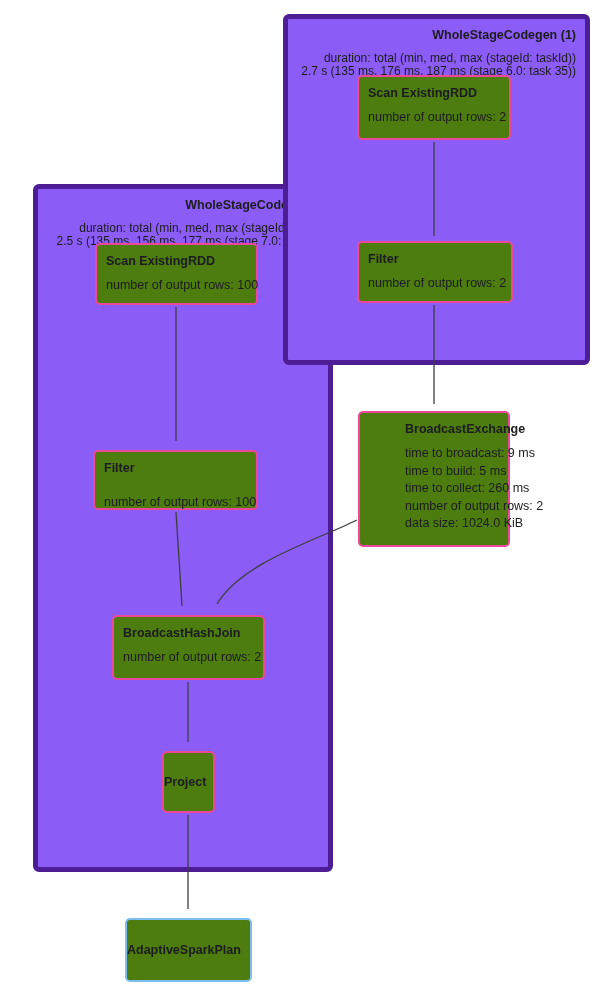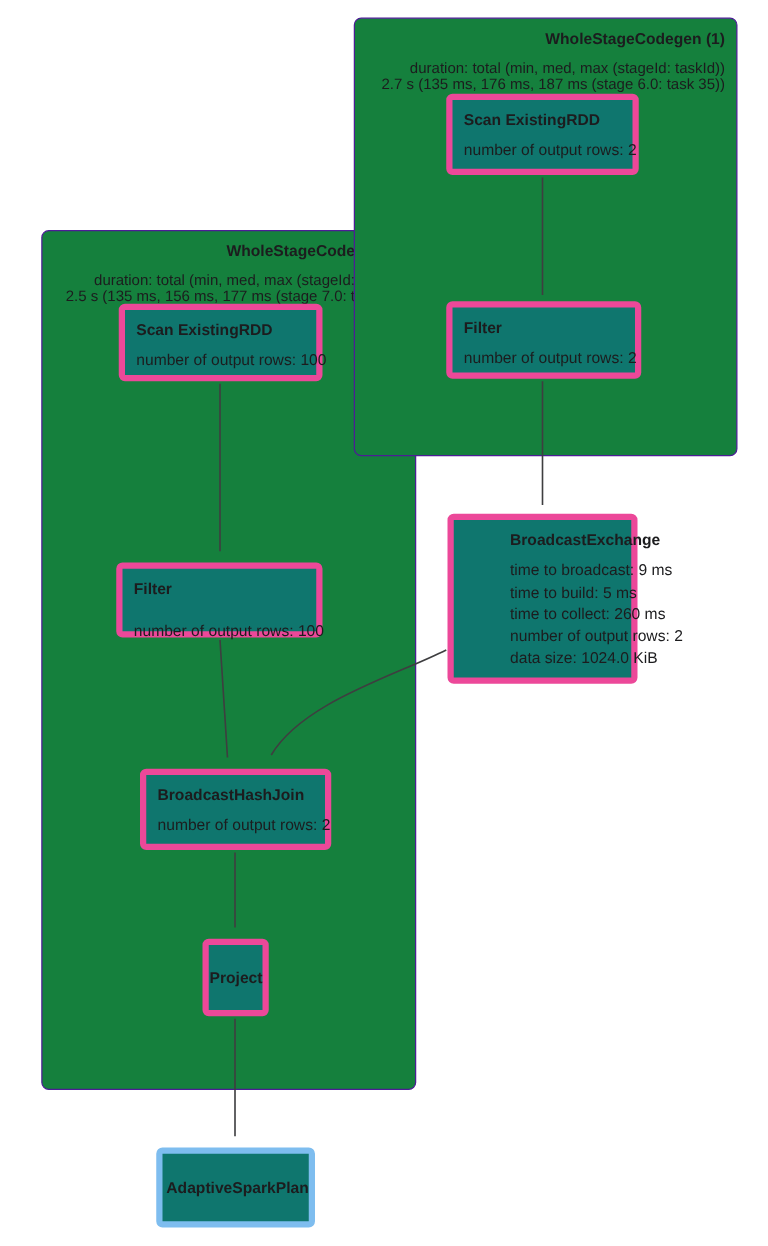"WholeStageCodegen (1)" .cluster { background: #15803d -> #8b5cf6; border: 1px solid #4c1d95 -> 5px solid #4c1d95 }
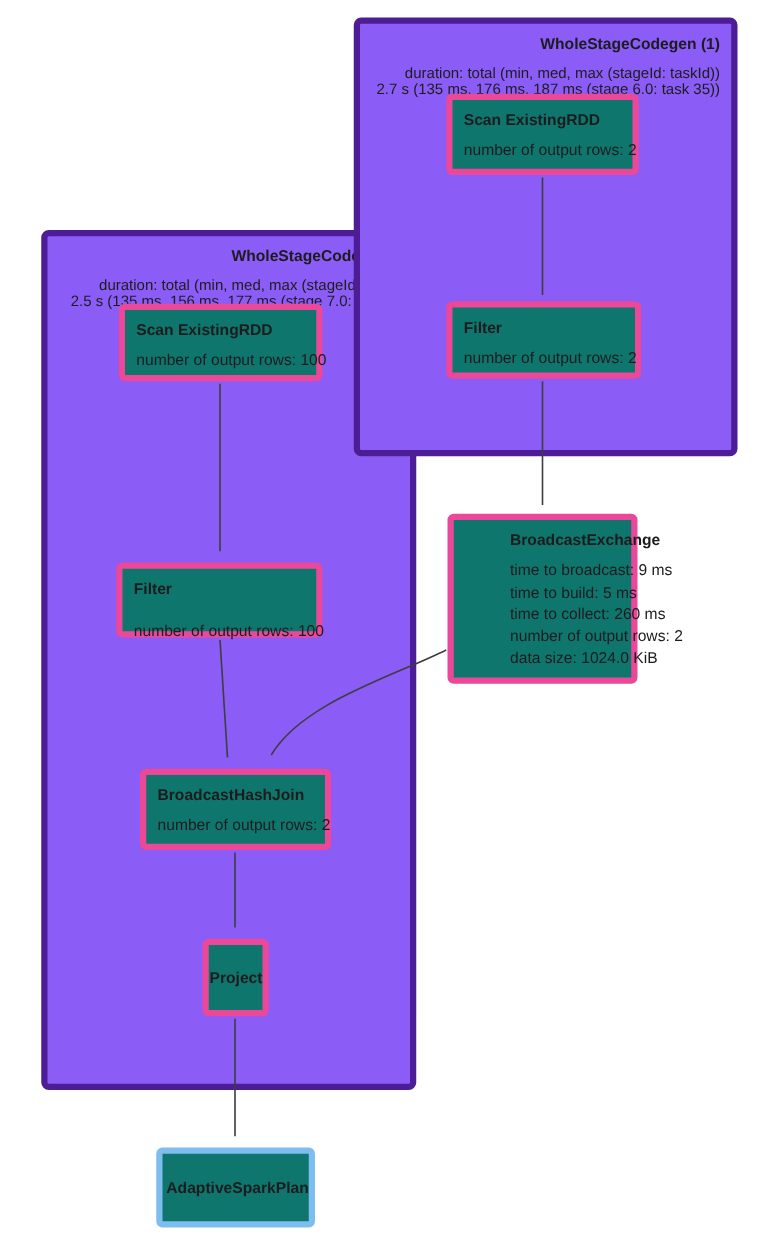"Scan ExistingRDD" .node { background: #0f766e -> #4d7c0f; border: 5px solid #ec4899 -> 2px solid #ec4899 }
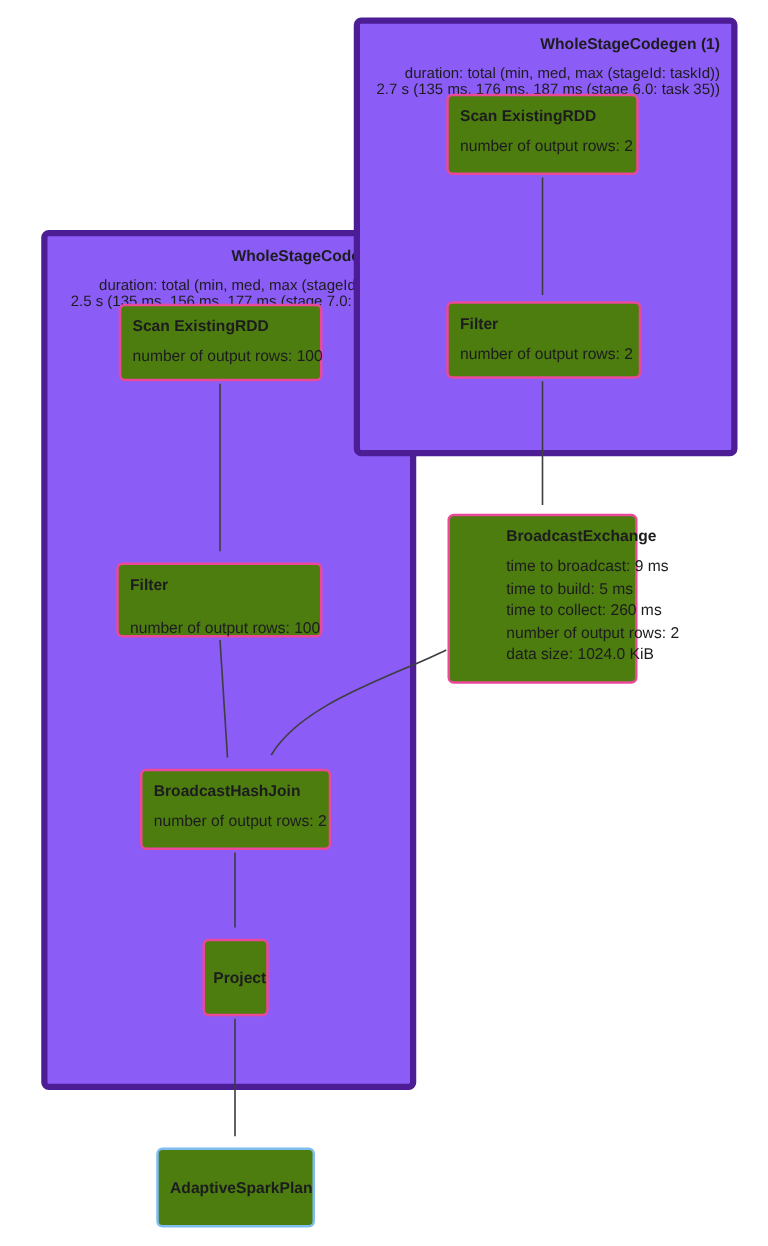"Project" .node-plain { justify-content: flex-end -> flex-start }
